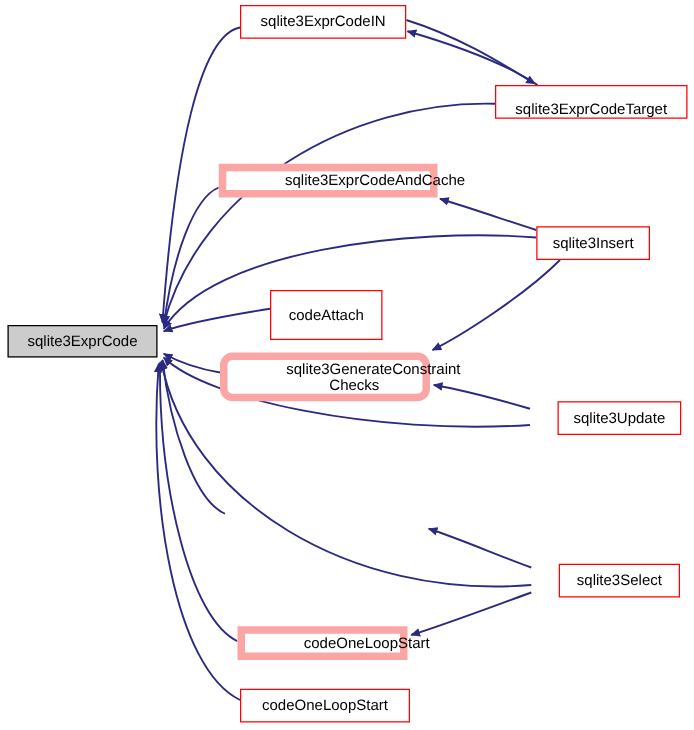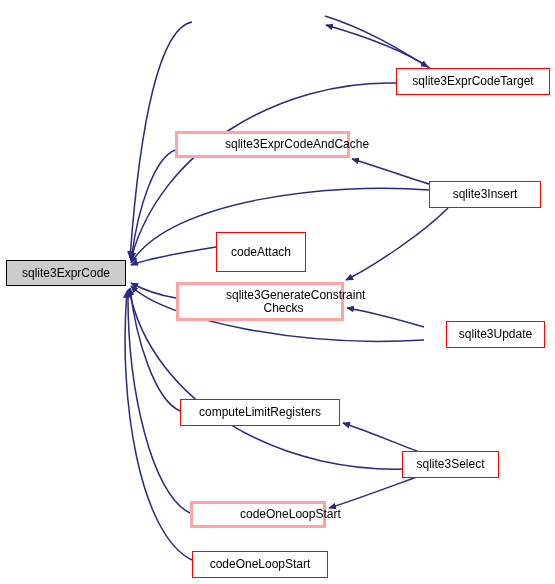"sqlite3ExprCodeIN" div.node { html: none -> <div> <span>sqlite3ExprCodeIN</span> </div> }
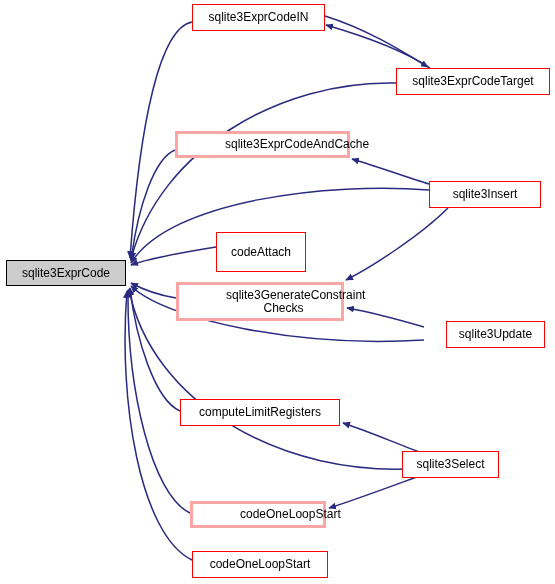"sqlite3ExprCodeTarget" div.node { align-items: none -> flex-end }
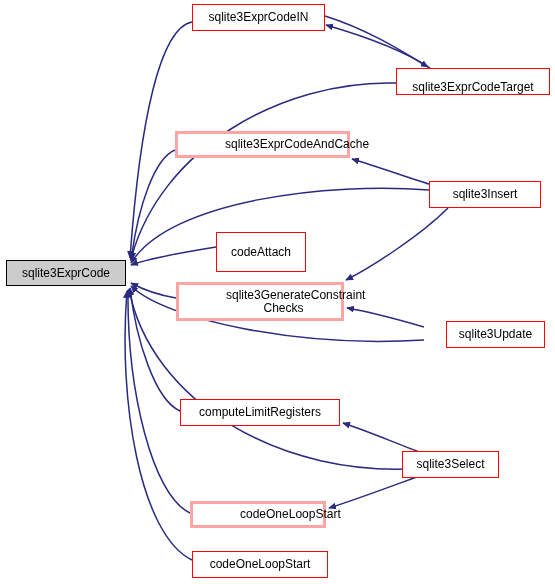"sqlite3ExprCodeAndCache" .node.black-border { border: 3px solid #fca5a5 -> 6px solid #fca5a5 }
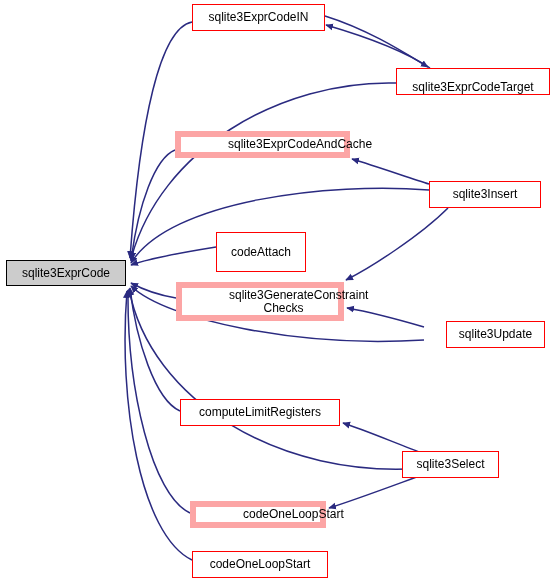"sqlite3Insert" div.node { width: 112px -> 91px }
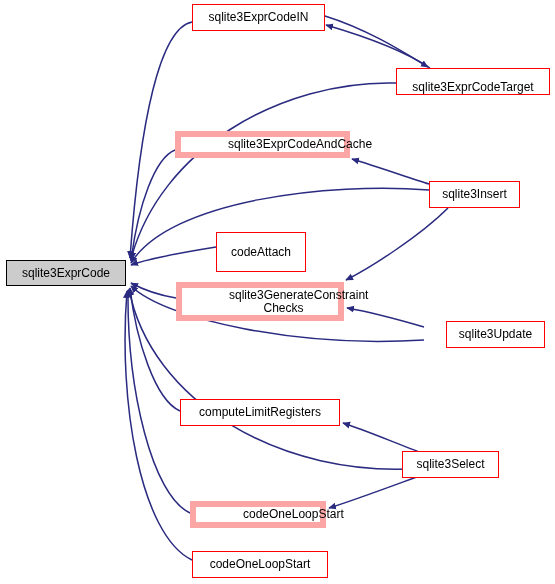"sqlite3GenerateConstraint" div.node { border-radius: none -> 10px }
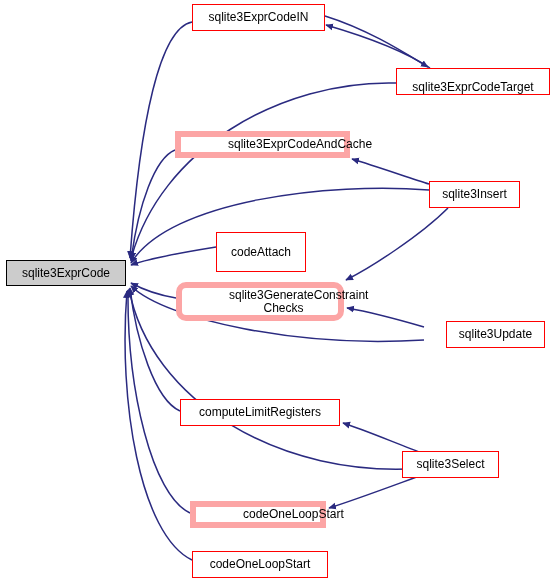"computeLimitRegisters" div.node { html: <div> <span>computeLimitRegisters</span> </div> -> none }
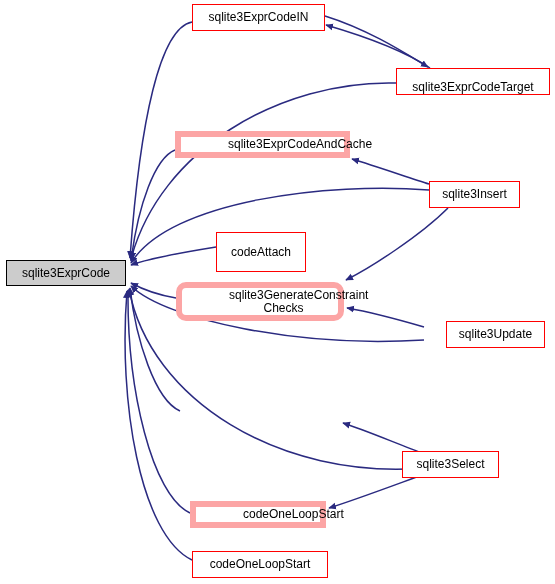"sqlite3Select" div.node { left: 402px -> 447px }
